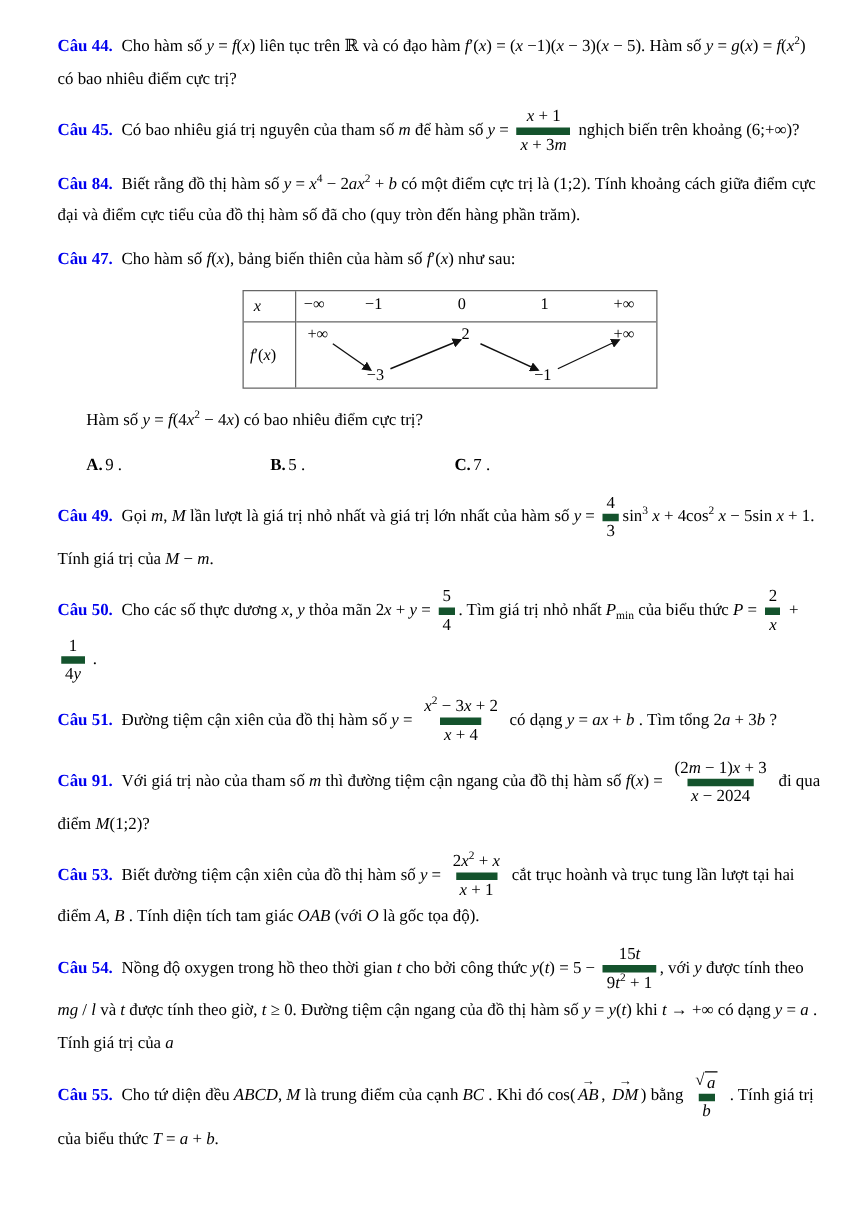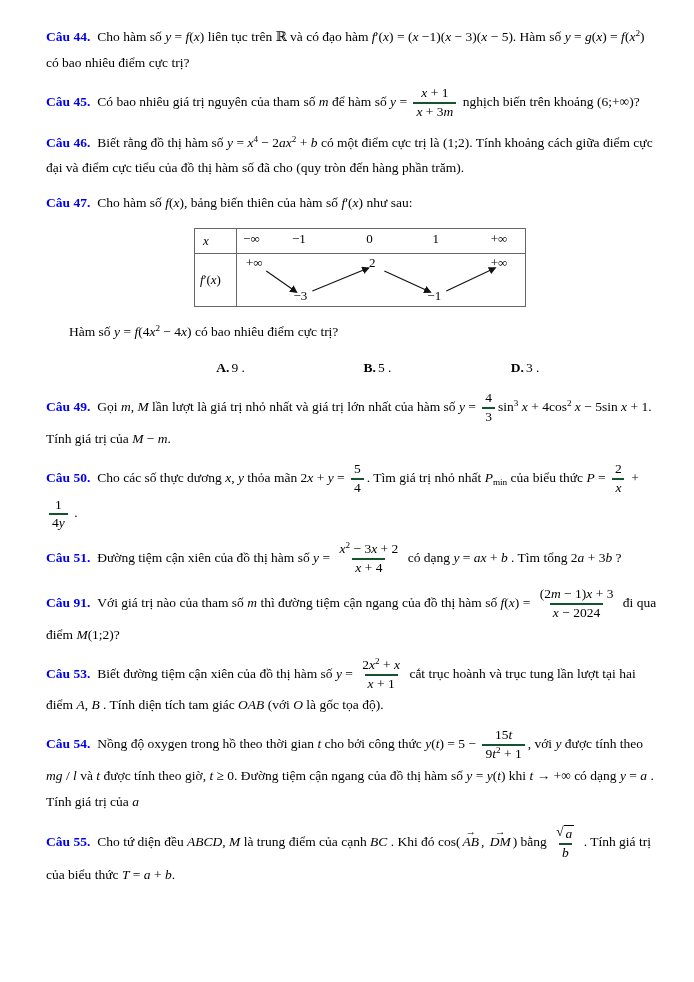"x + 3m" .frac .den { border-top: 2px solid #14532d -> 6px solid #14532d }
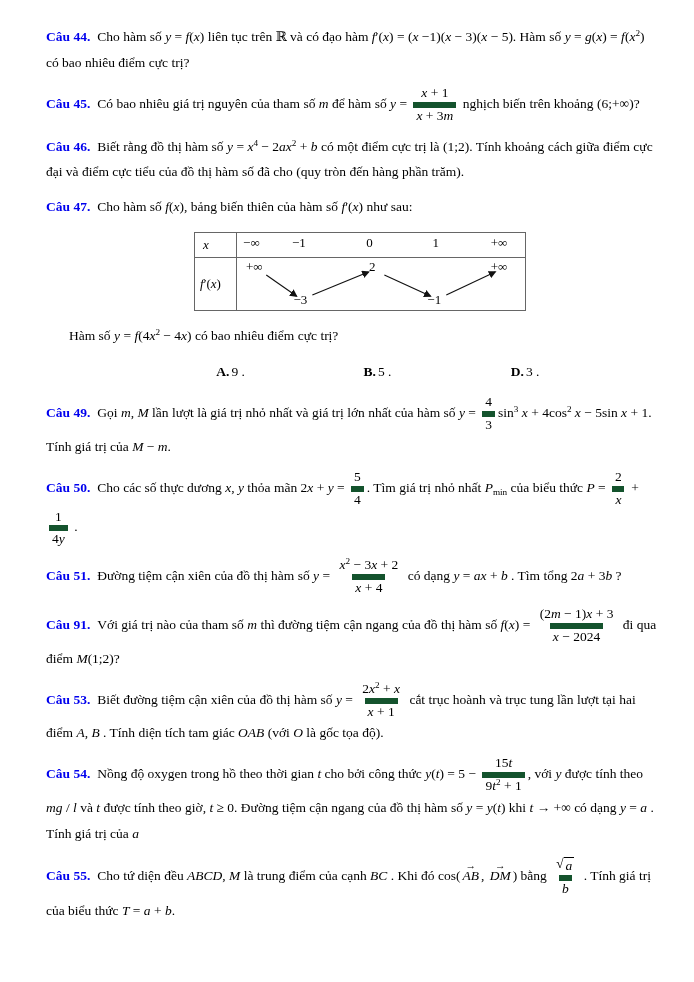"Câu 46." span.qlabel { text: 46 -> 84 }
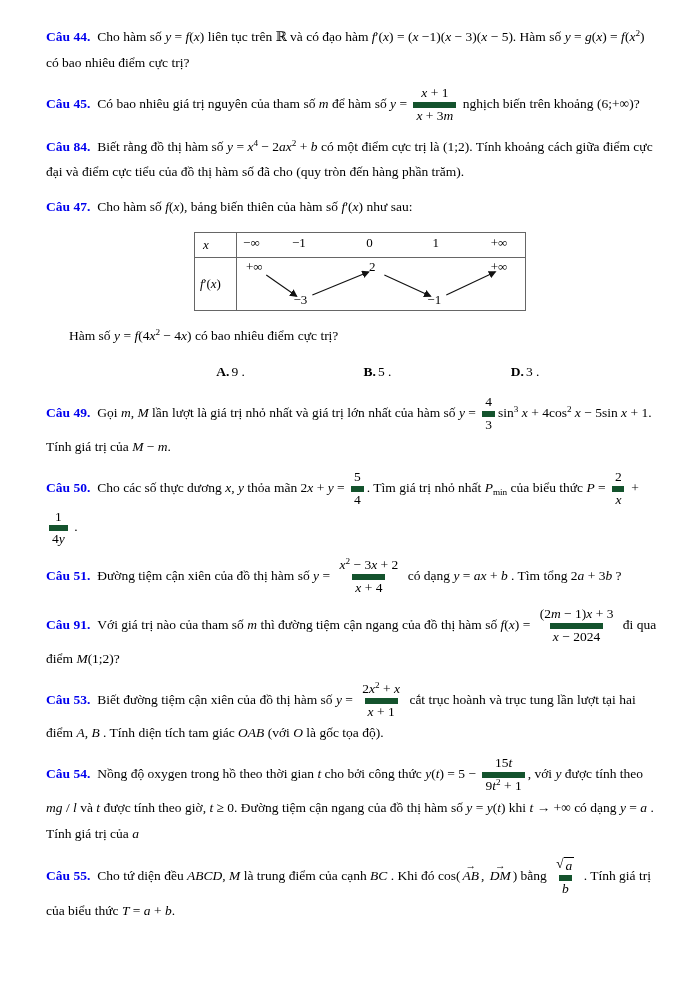"A. 9 ." .opts { justify-content: flex-end -> none }
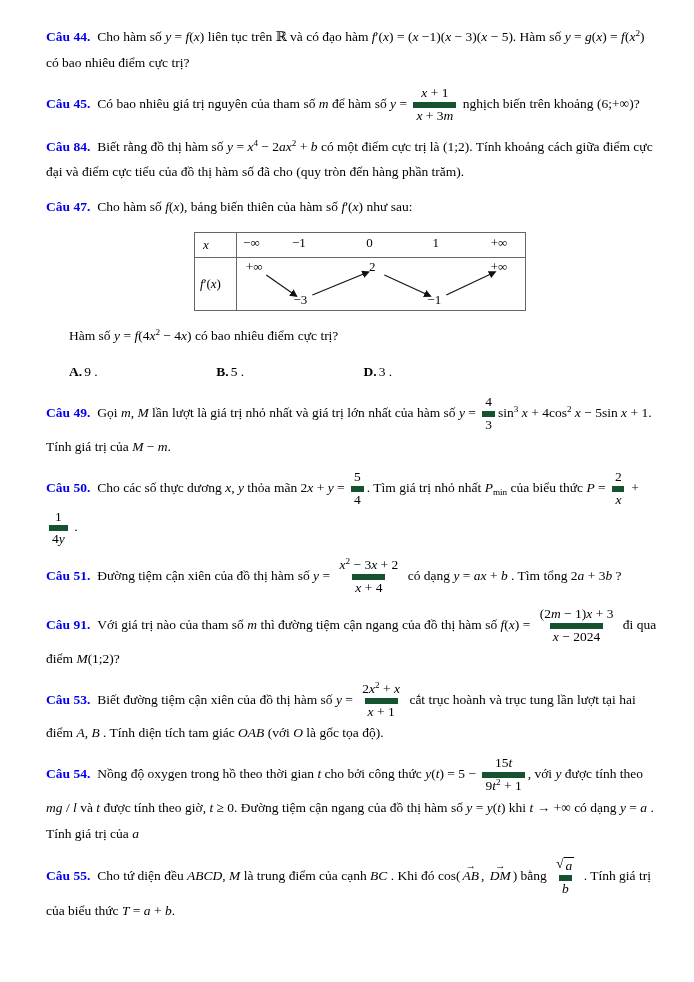"C. 7 ." span.opt { html: none -> <span><b>C.</b>7 .</span> }
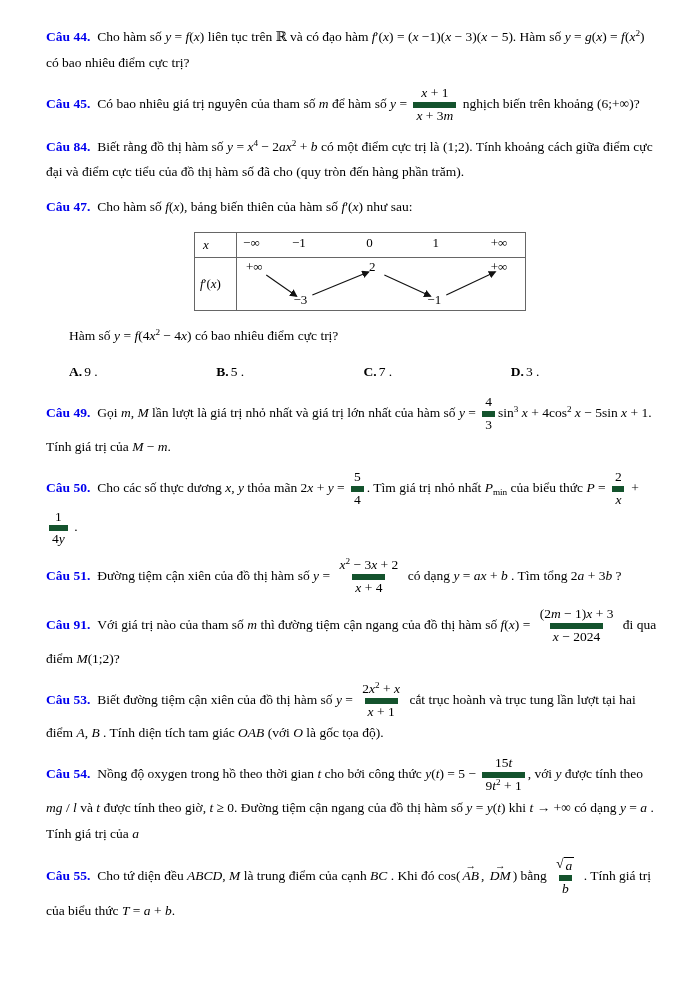"D. 3 ." span.opt { html: <span><b>D.</b>3 .</span> -> none }
